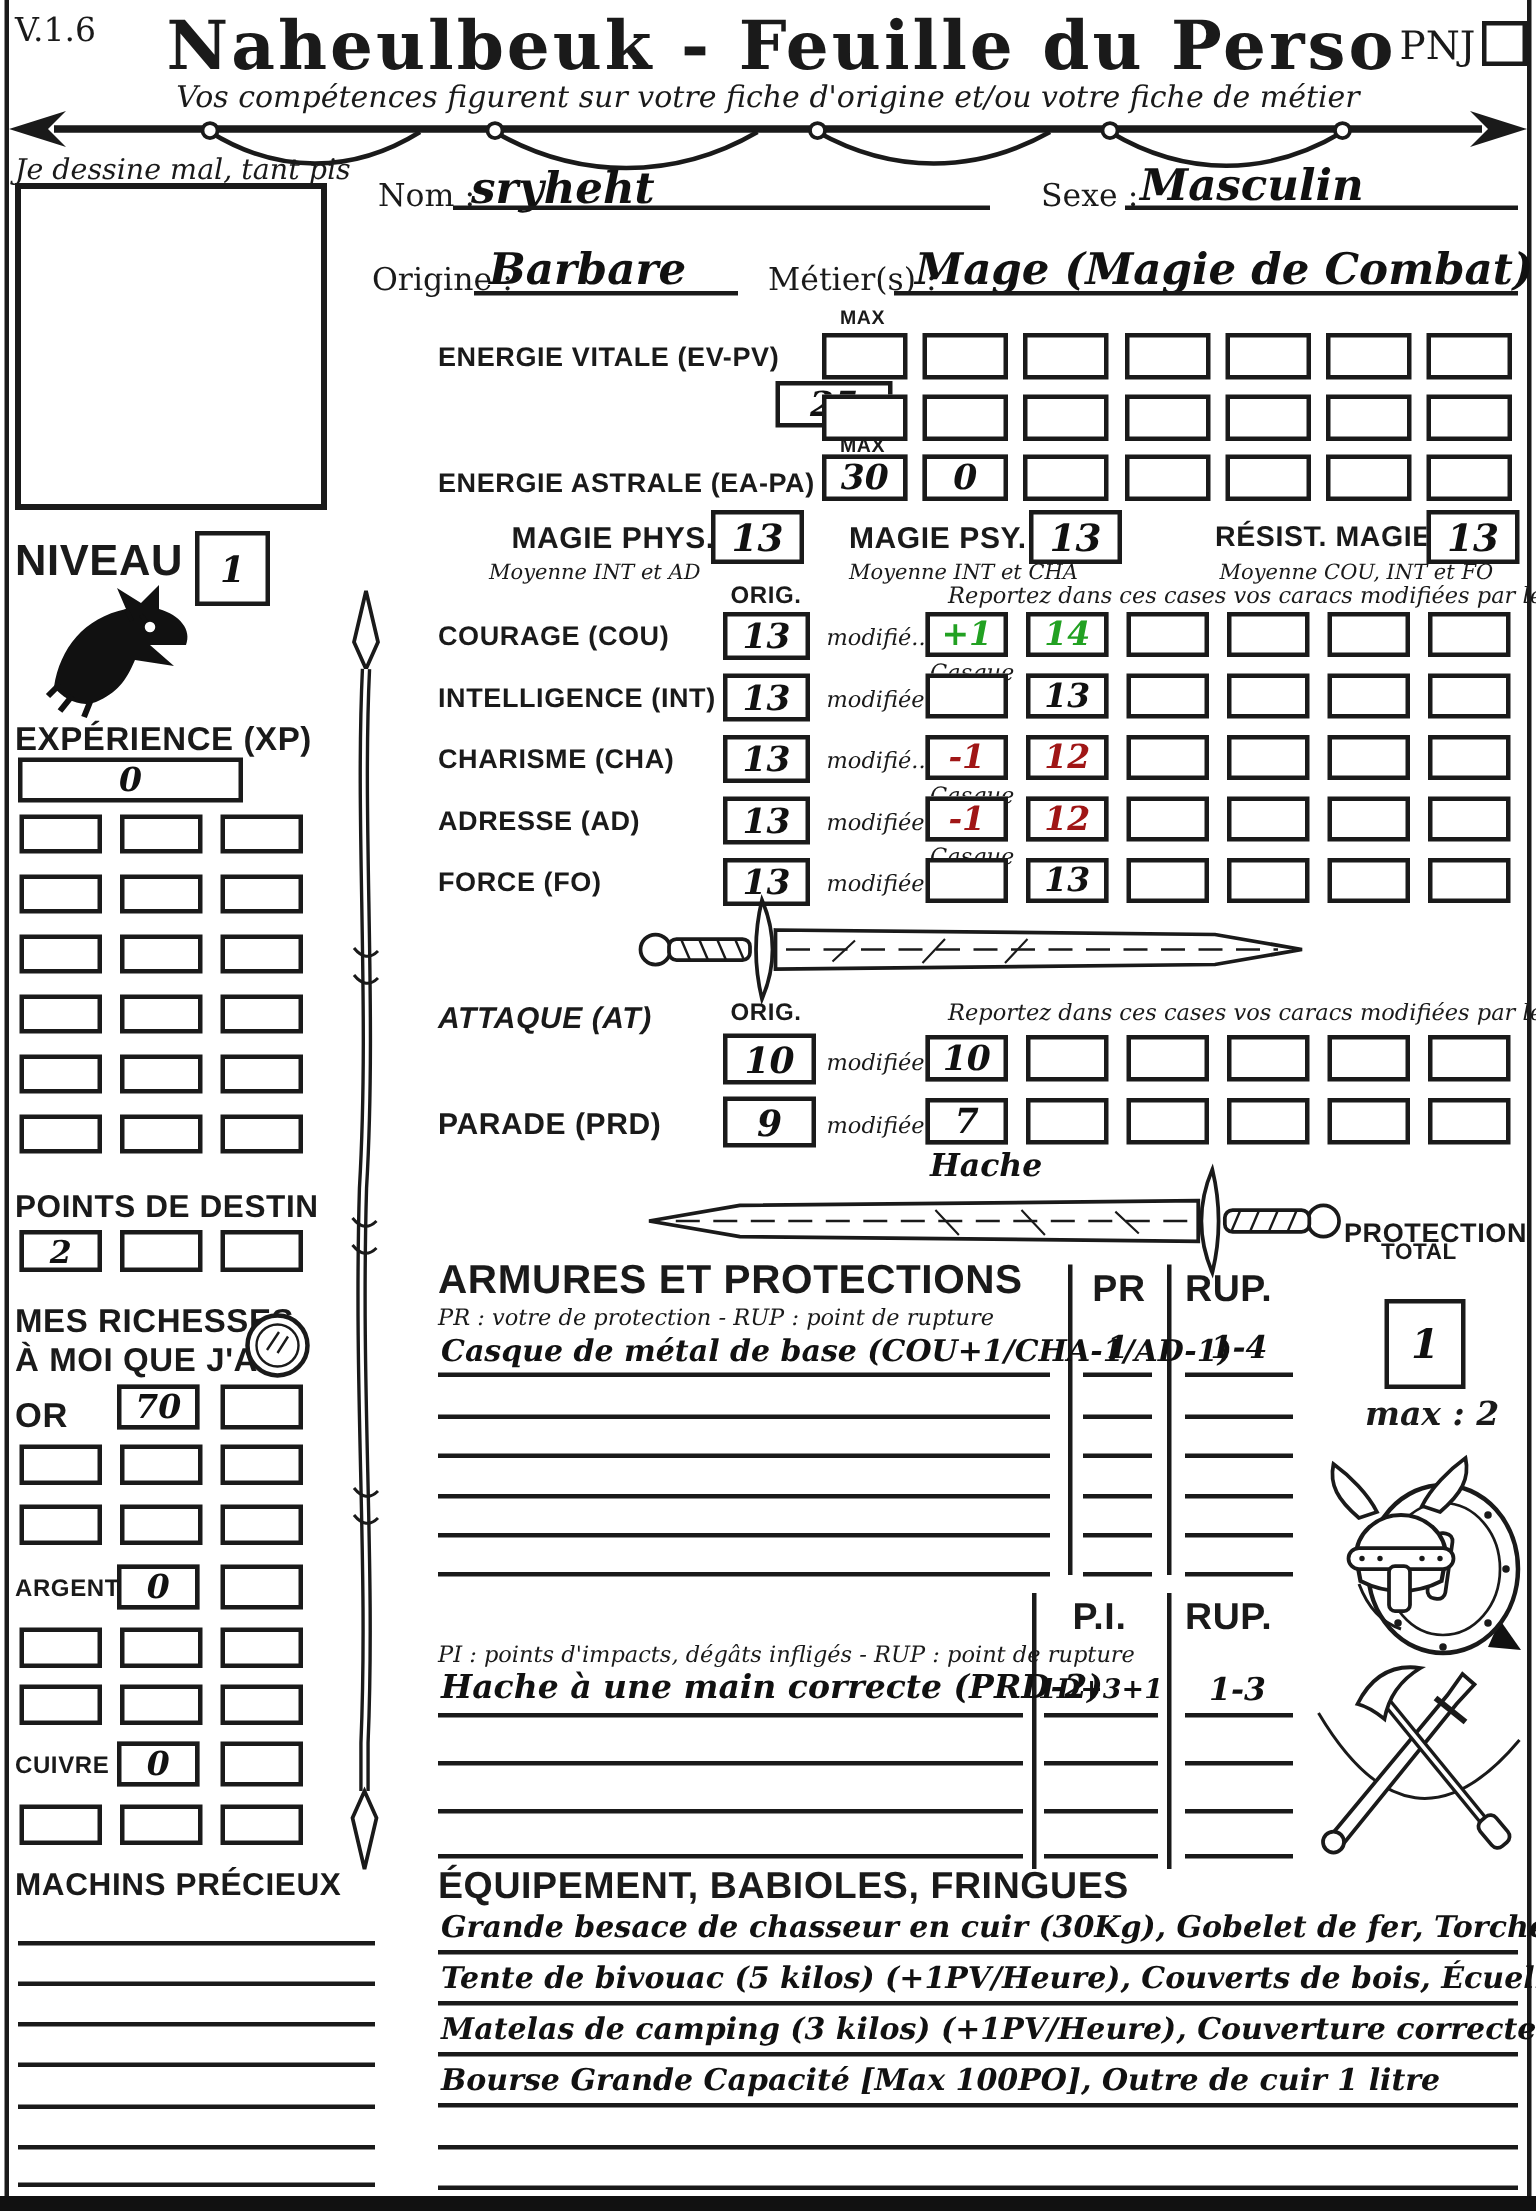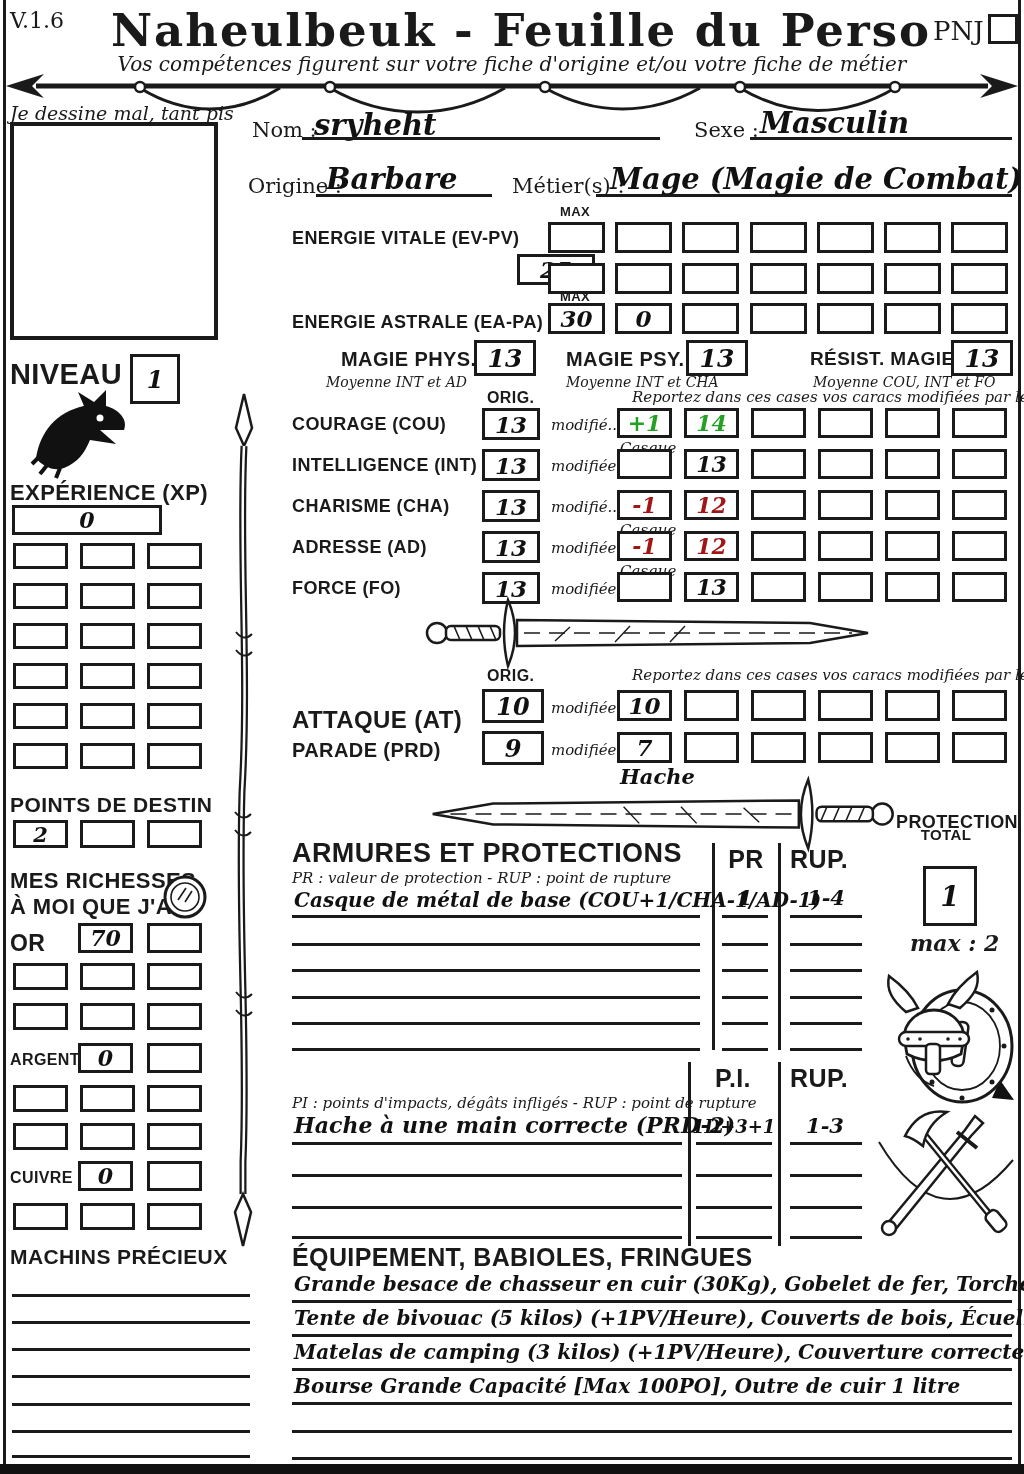"ATTAQUE (AT)" div.t { font-size: 24px -> 20px; font-style: none -> italic; top: 706px -> 668px }
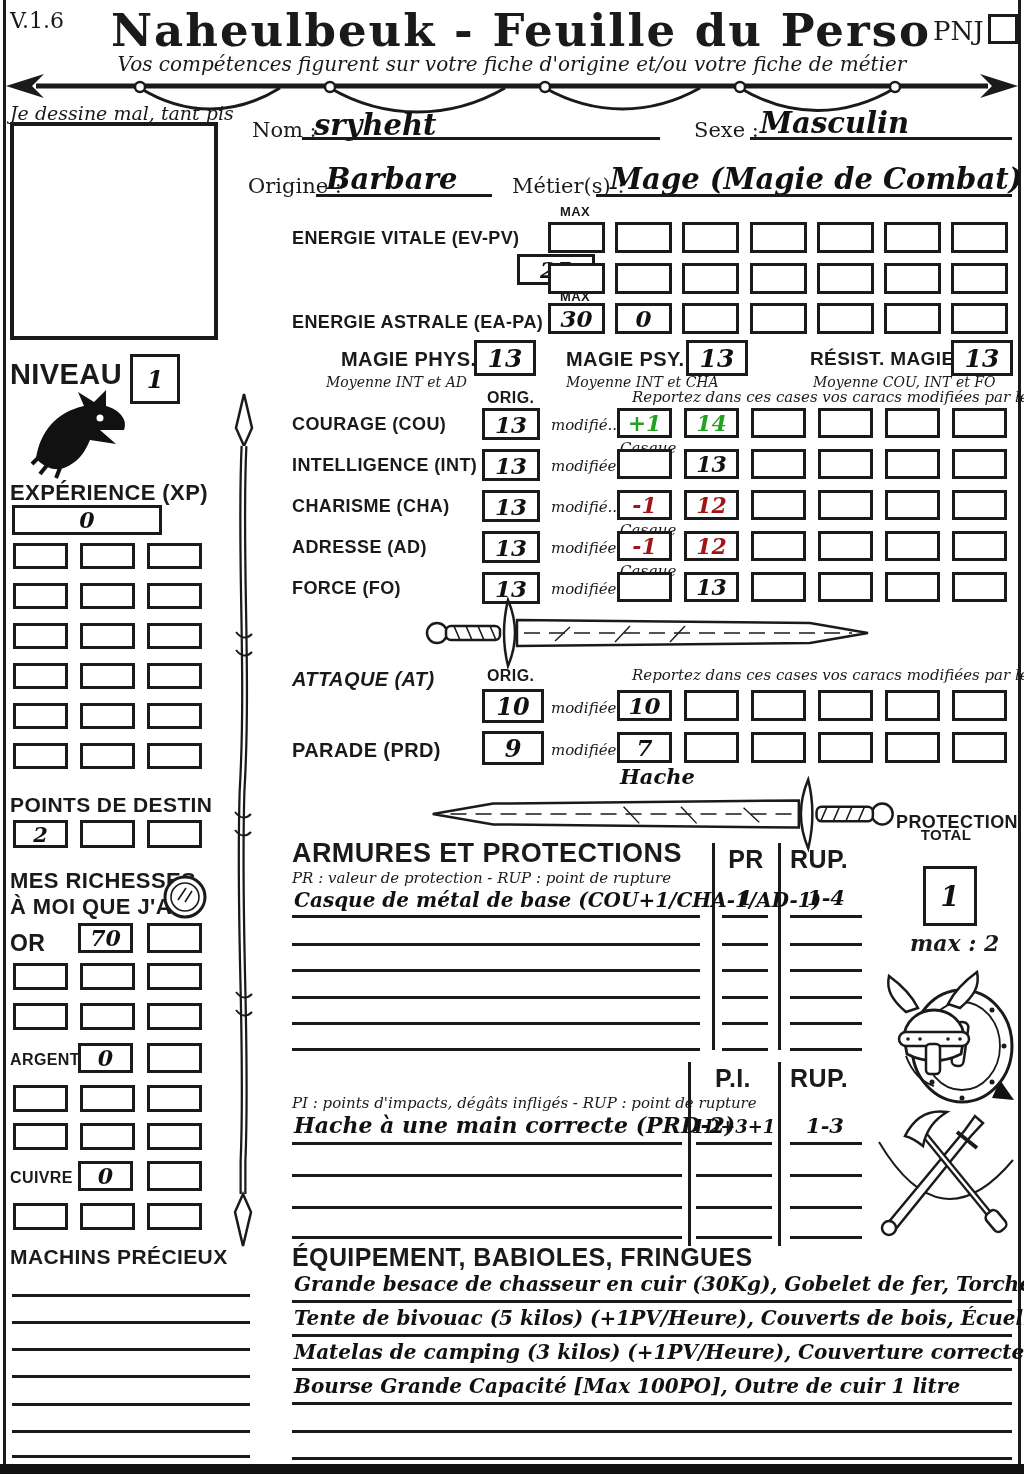"PR : valeur de protection" div.t { text: valeur -> votre }
